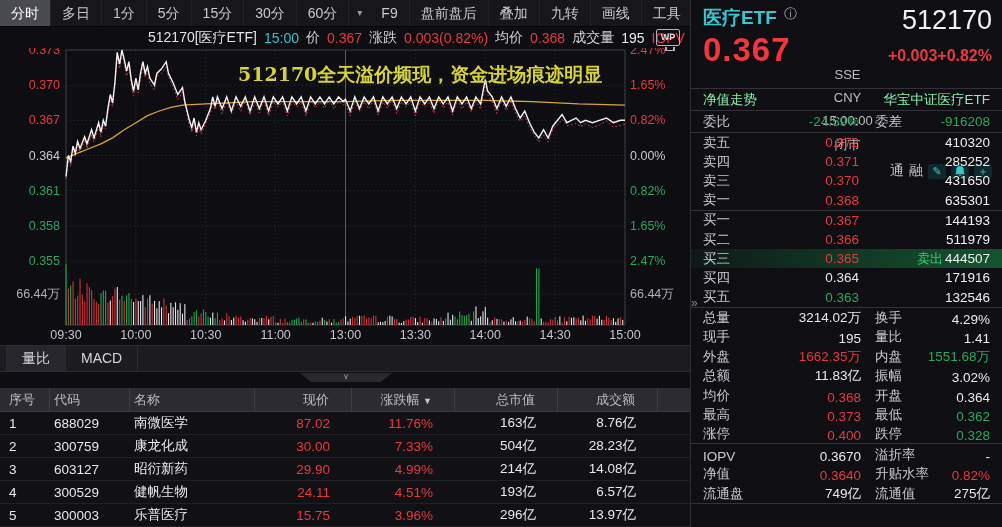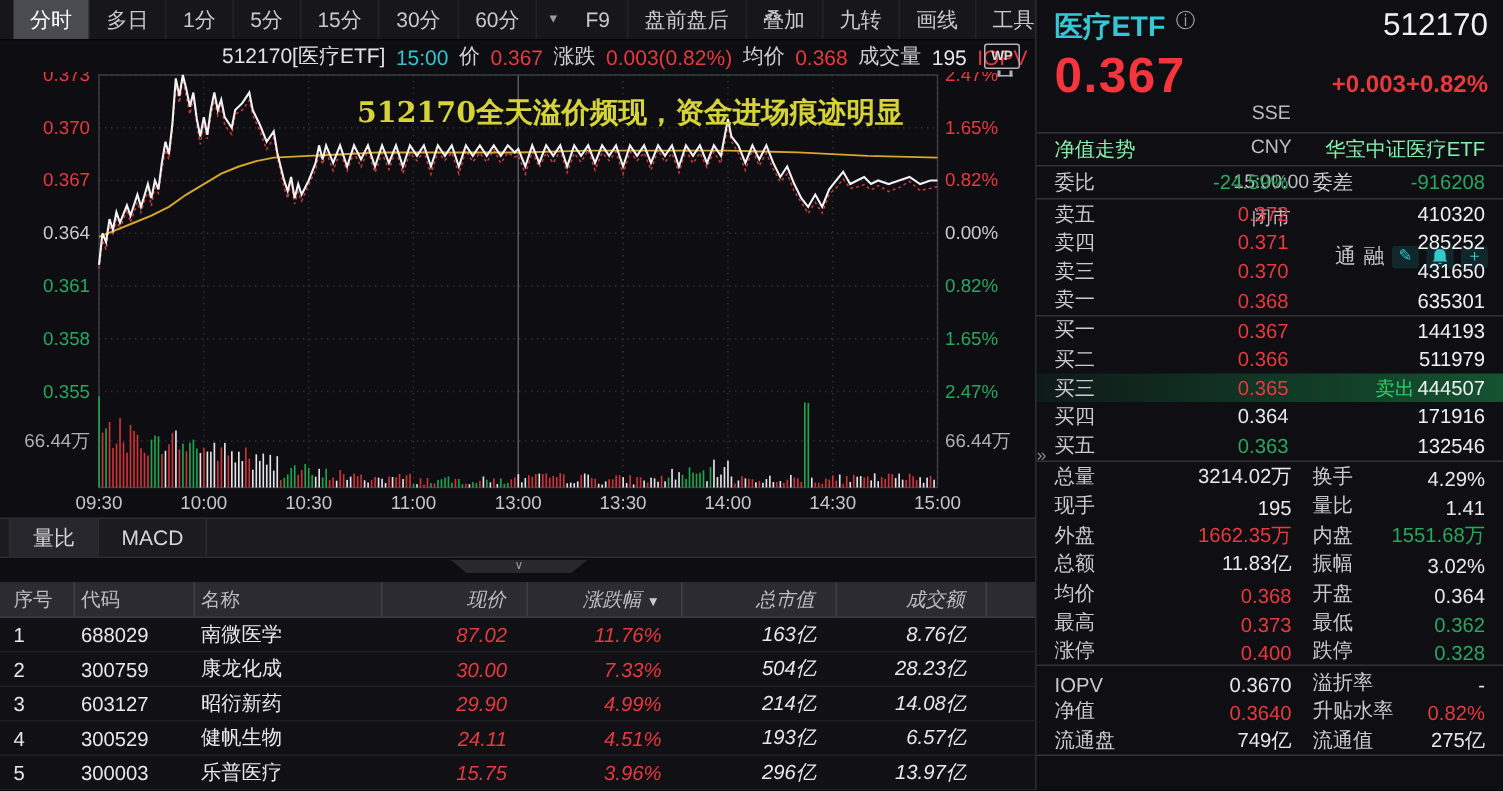"分时" .tb-btn.active { margin-left: 9px -> none }
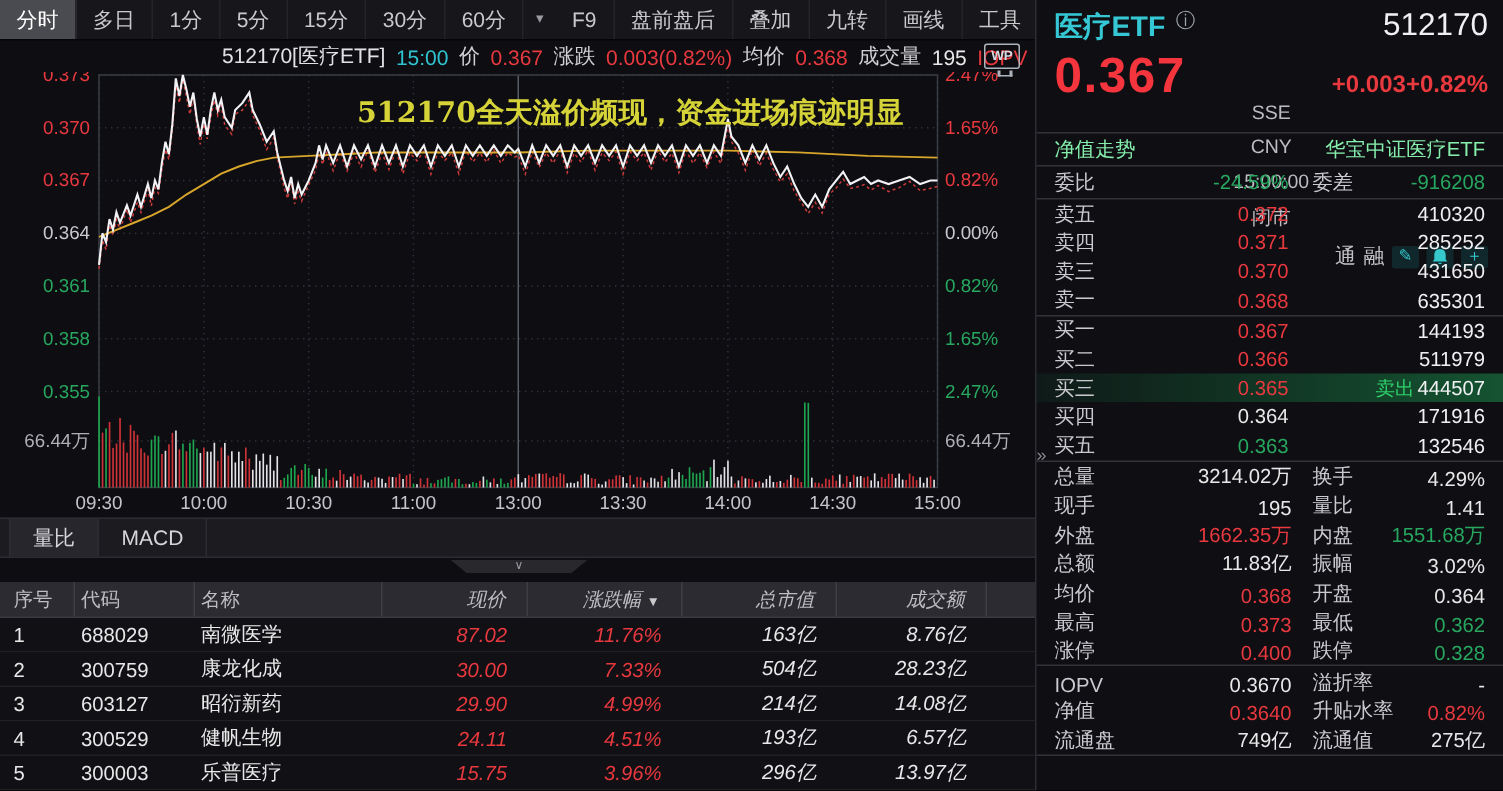"512170" .p-code { font-size: 21px -> 27px }
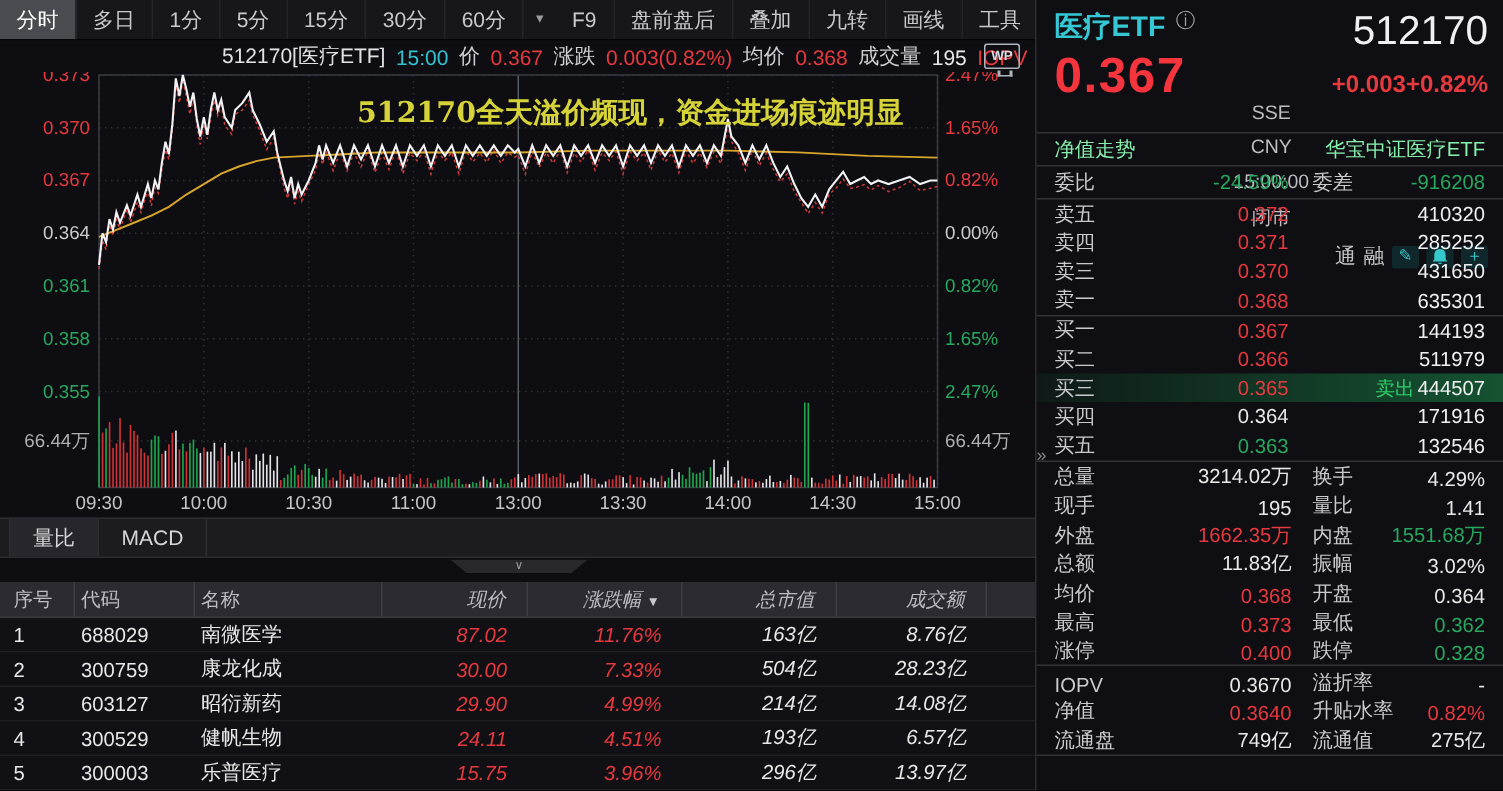"现价" .c-price,.c-pct,.c-mcap,.c-turn { font-style: italic -> none; padding-right: 14px -> 22px }
